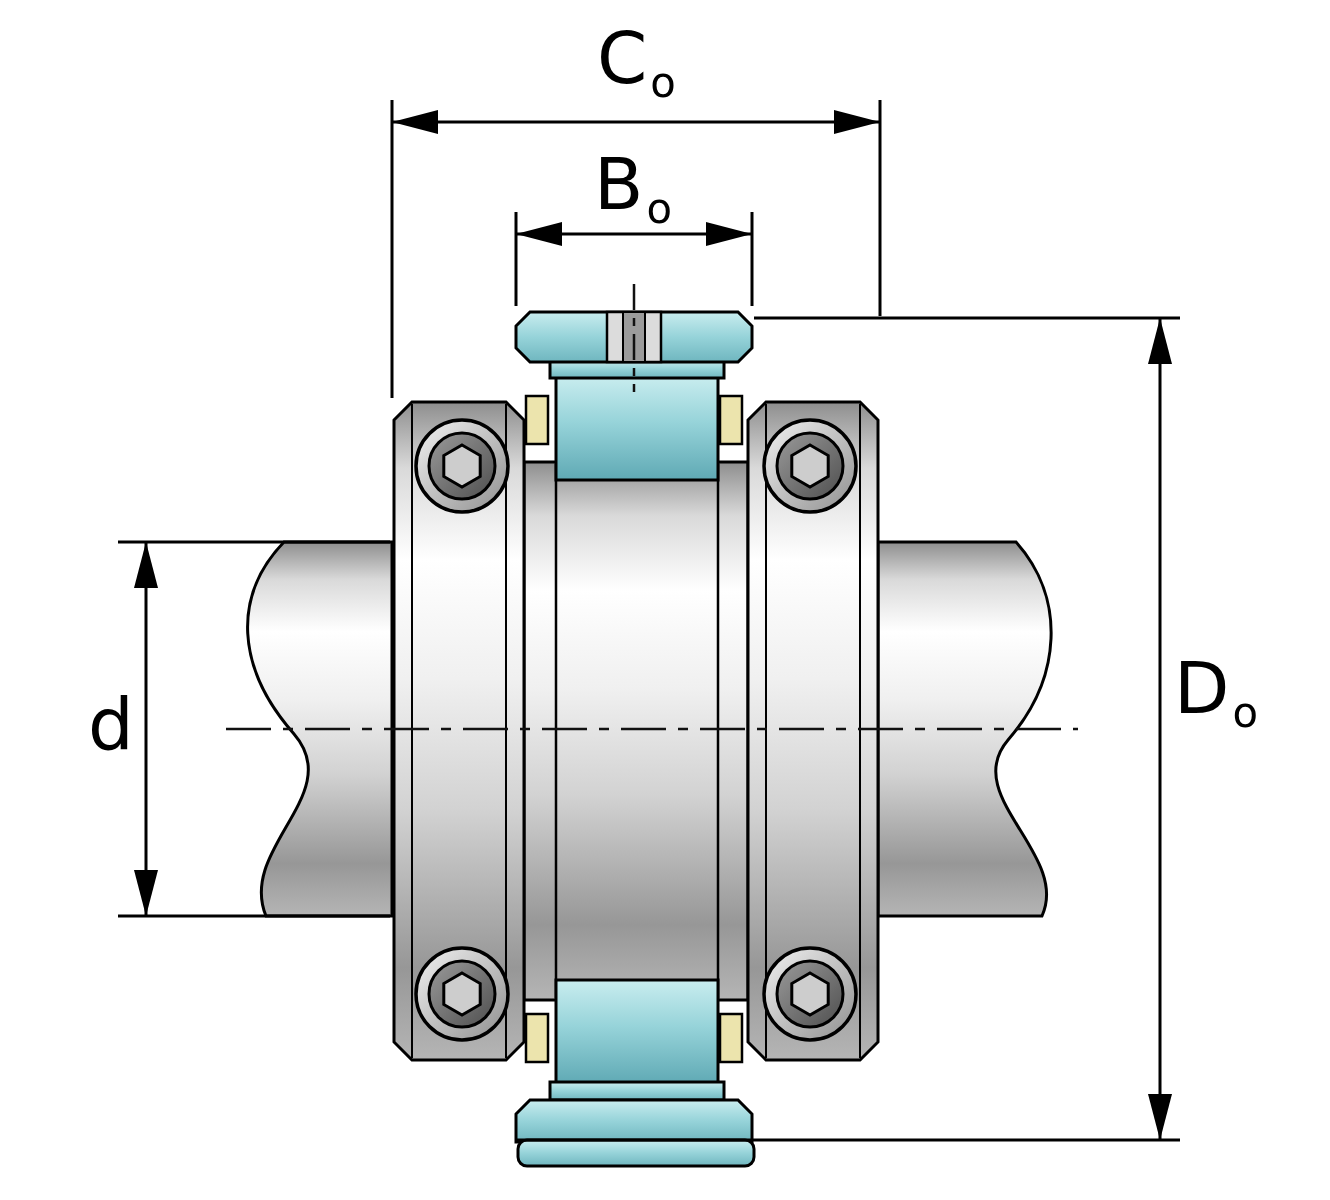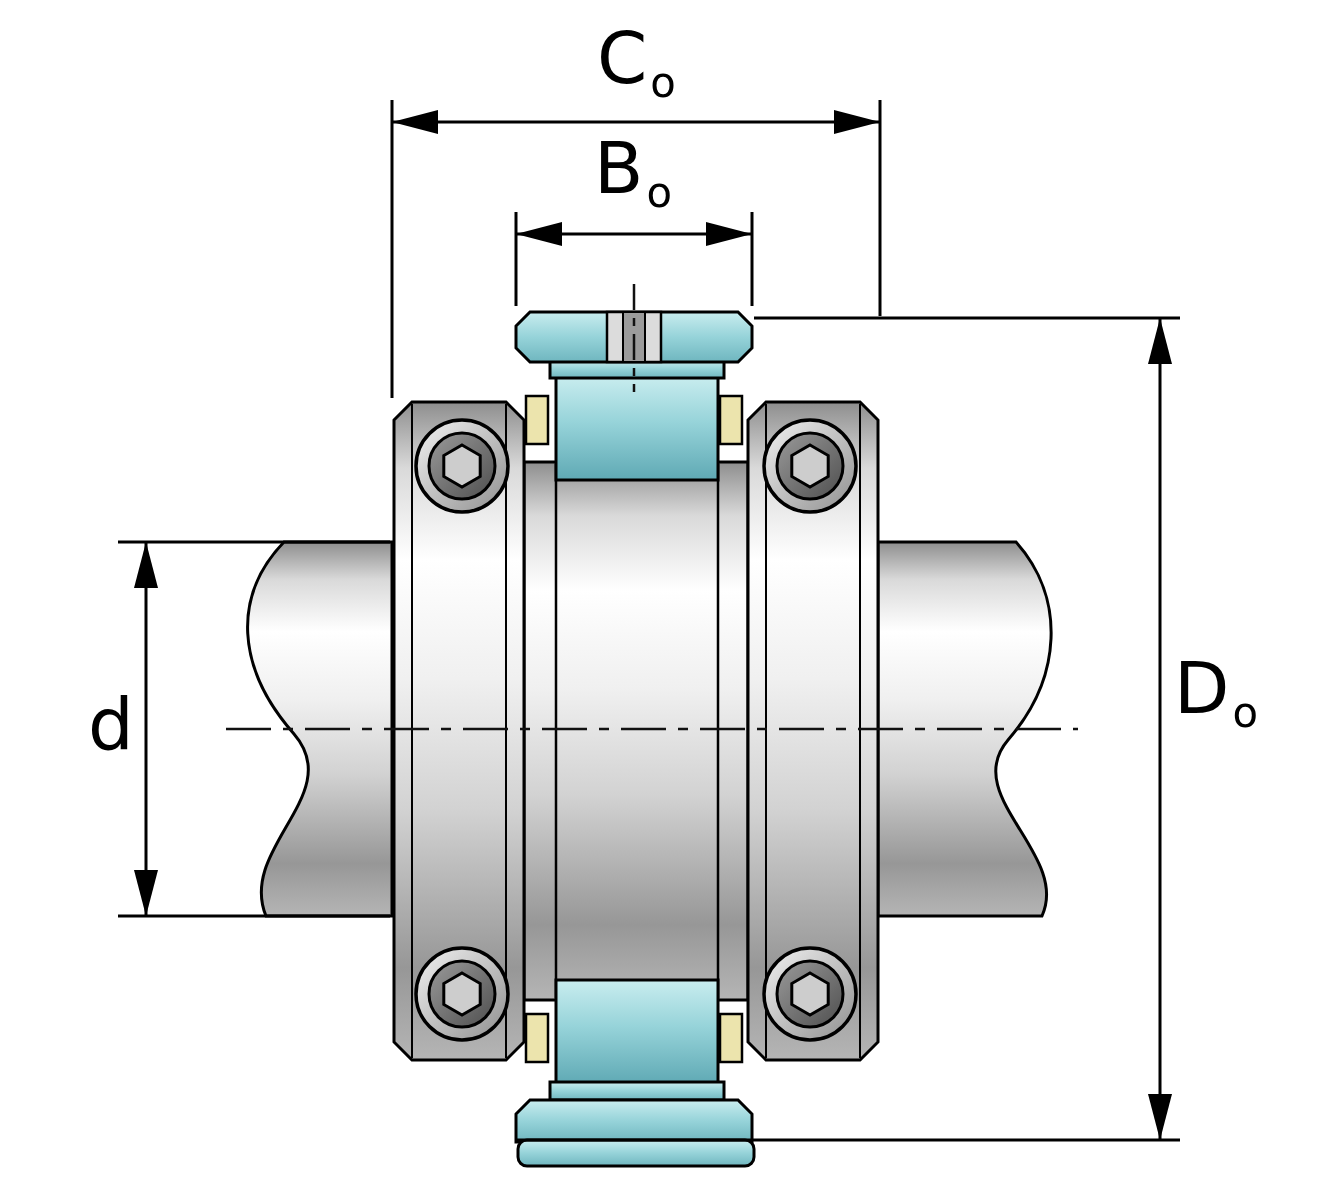"Bo" div.dim-label { top: 132px -> 148px }
